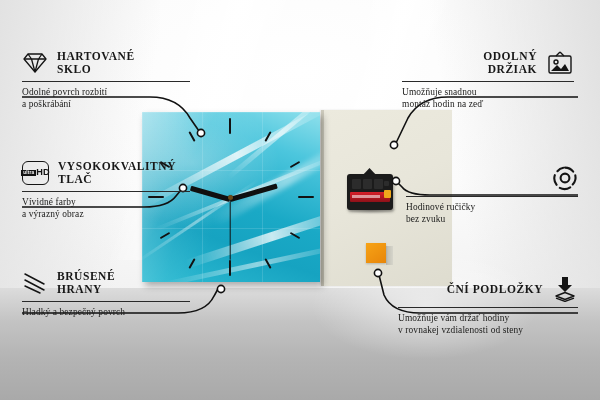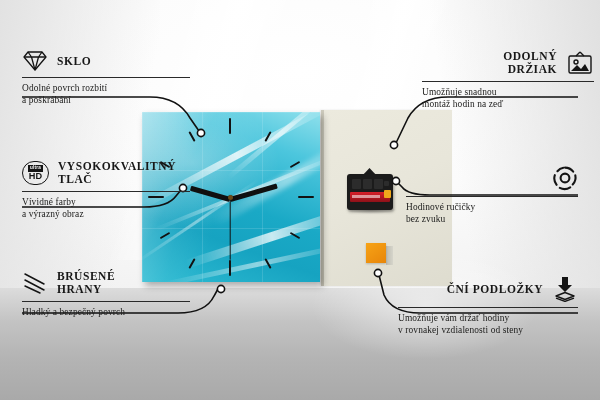"HARTOVANÉ" span.t { html: none -> <span>HARTOVANÉ</span> }
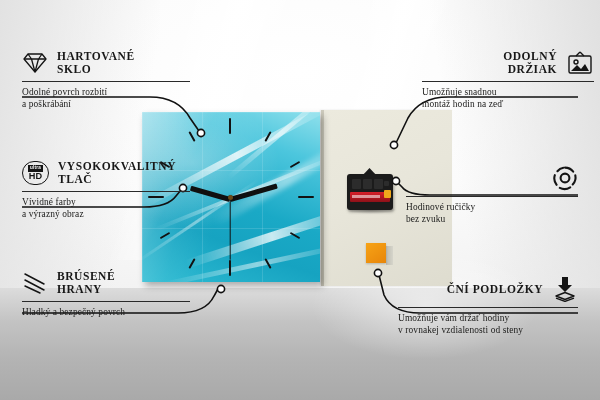"ODOLNÝ" div.feat { right: 6px -> 26px }
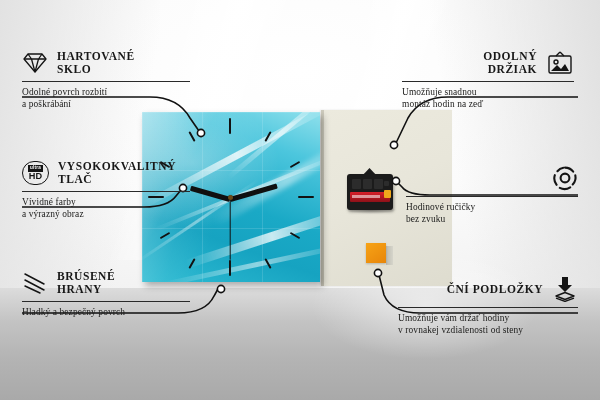"HD" .hd-box { border-radius: 12px -> 6px; flex-direction: column -> none }
